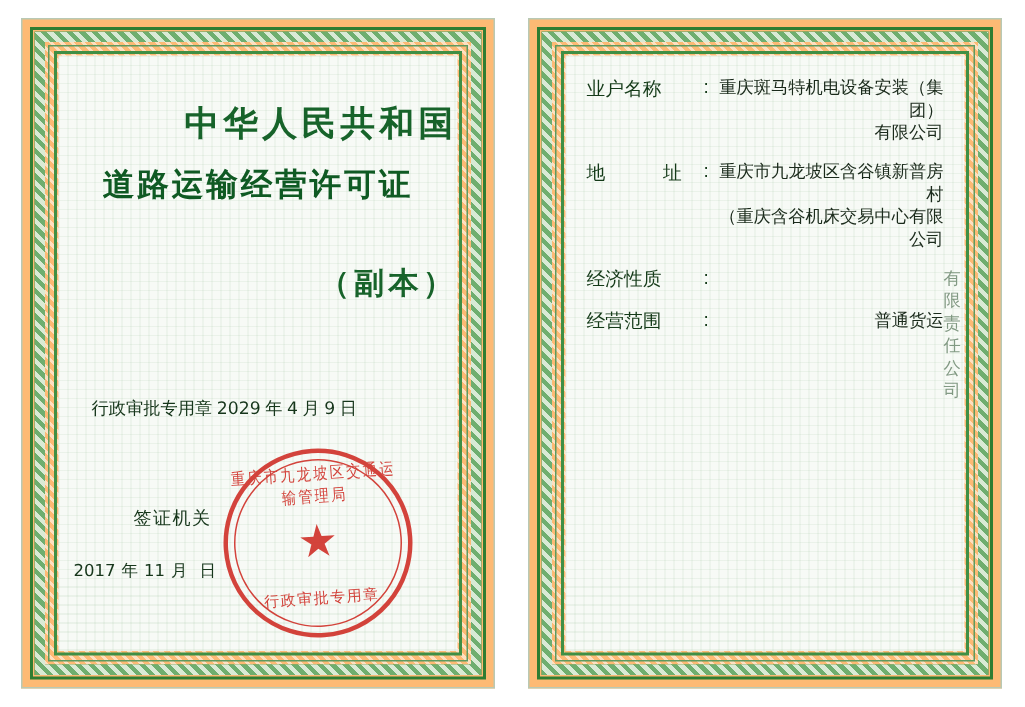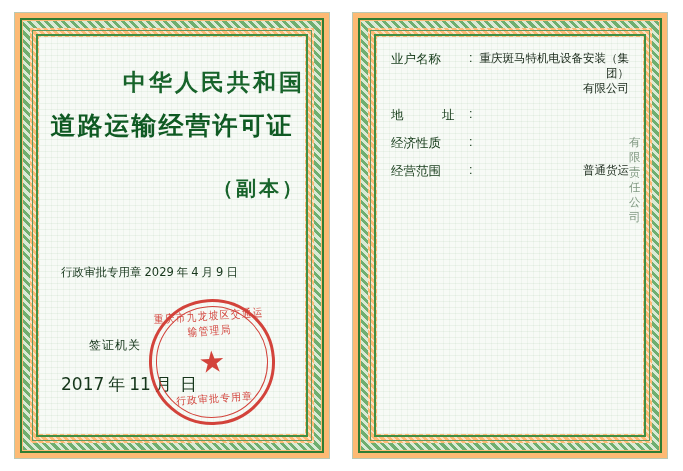"道路运输经营许可证" .title-main { font-size: 25px -> 21px }
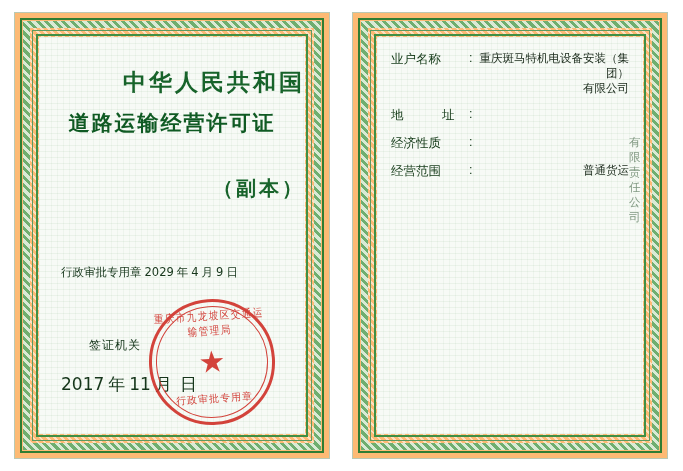"重庆市九龙坡区含谷镇新普房村" div.info-value { html: none -> <div> <span>重庆市九龙坡区含谷镇新普房村</span> <span>（重庆含谷机床交易中心有限公司</span> </div> }
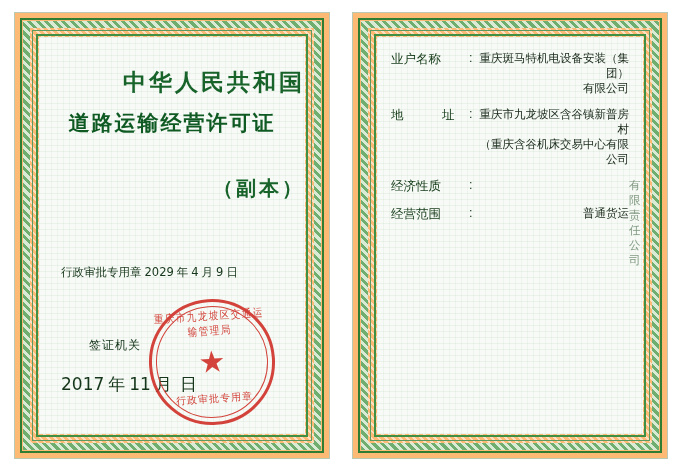"2017 年 11 月 日" .line-date { font-size: 17px -> 11px; left: 18px -> 6px }
